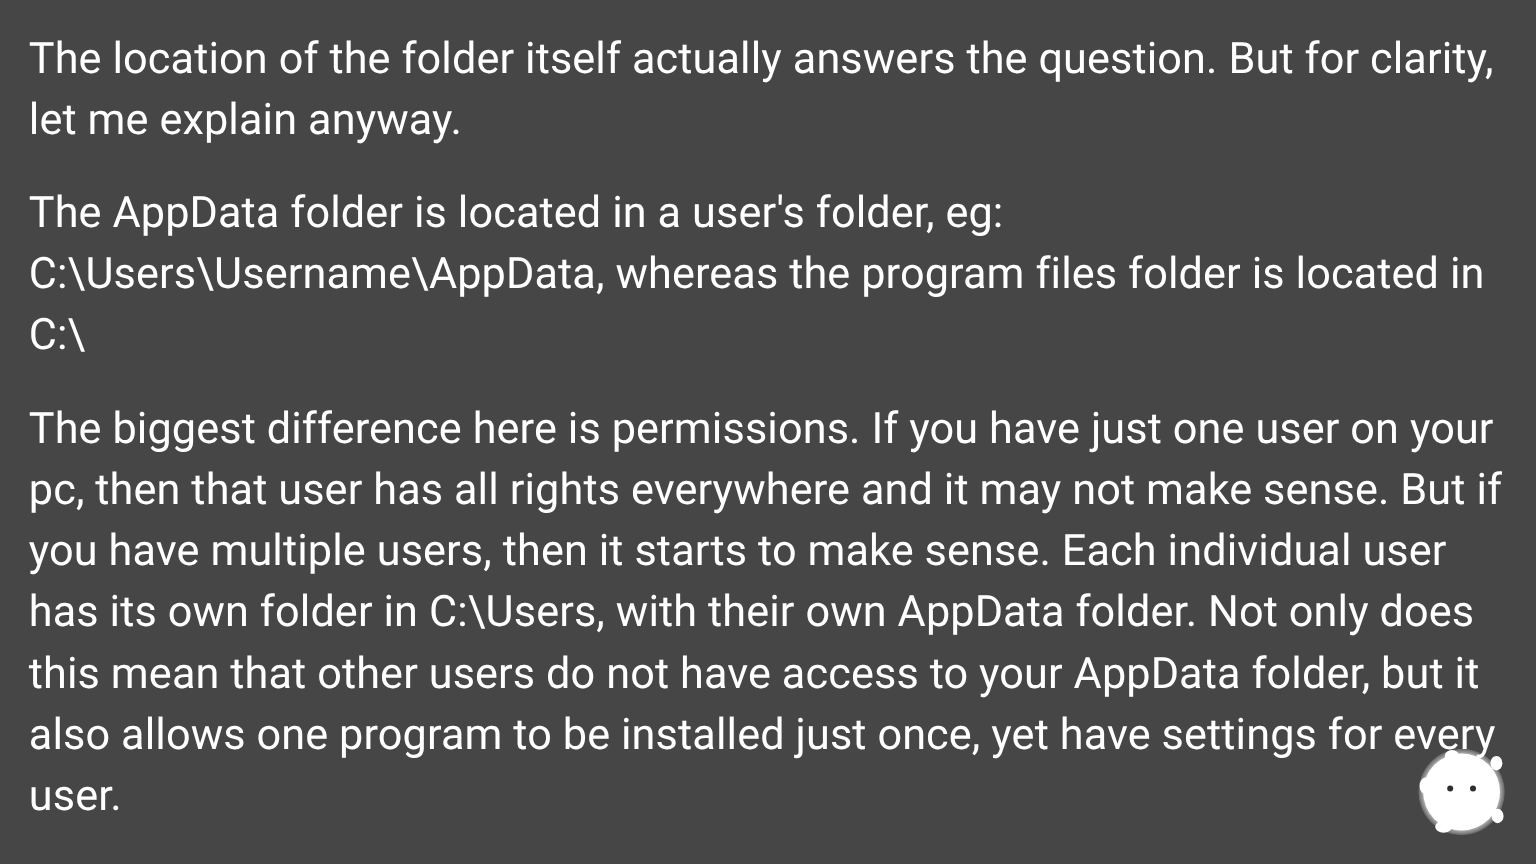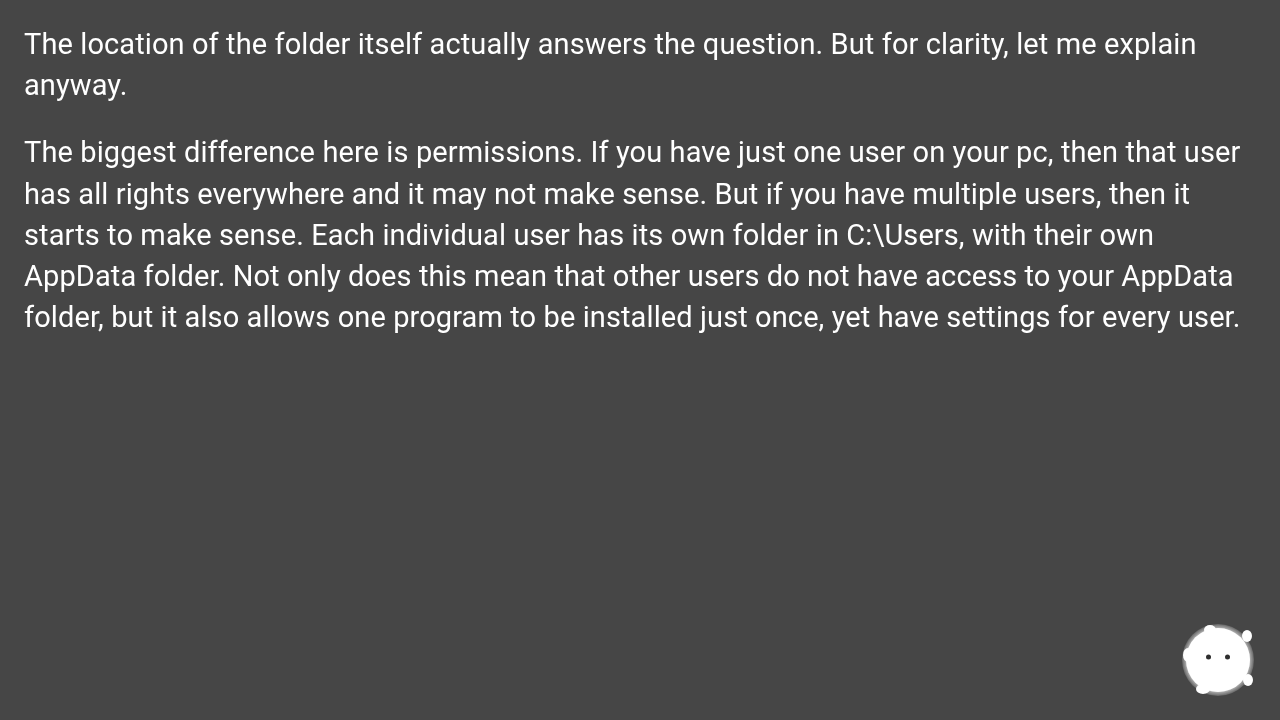"The location of the folder" p { font-size: 29px -> 36px }
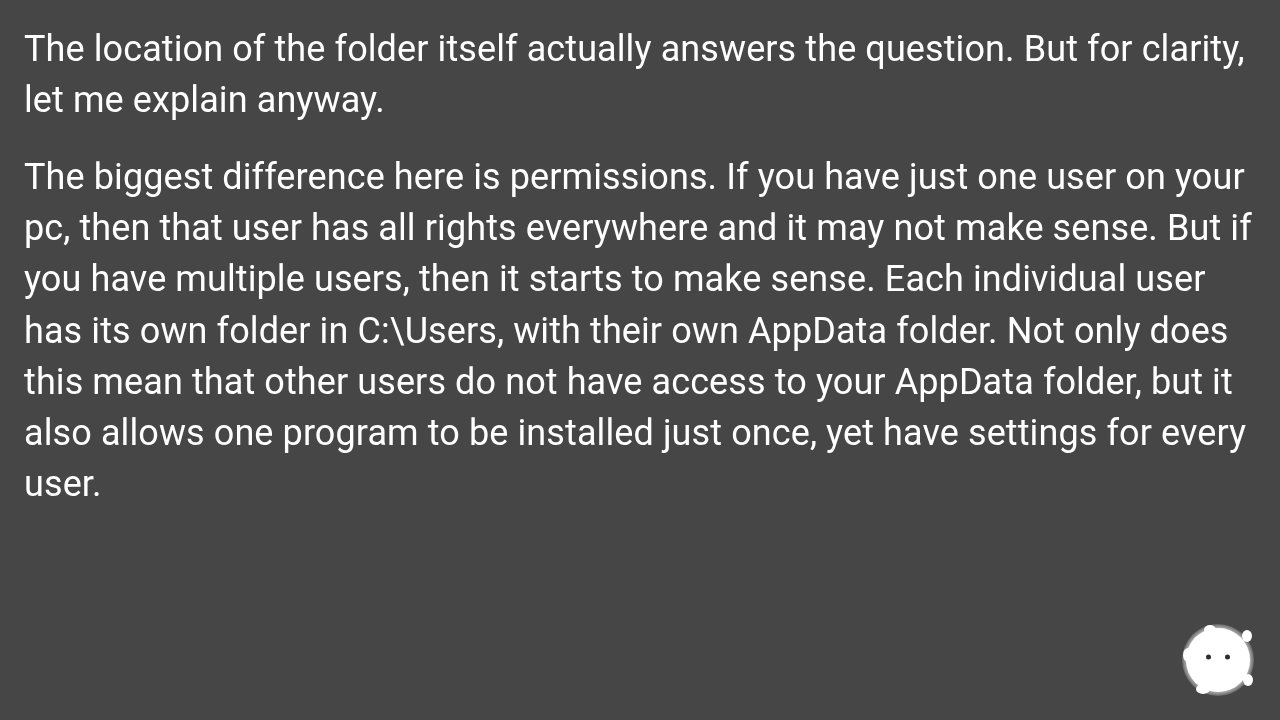"The AppData folder is located" p { html: none -> <p>The AppData folder is located in a user's folder, eg: C:\Users\Username\AppData, whereas the program files folder is located in C:\</p> }
